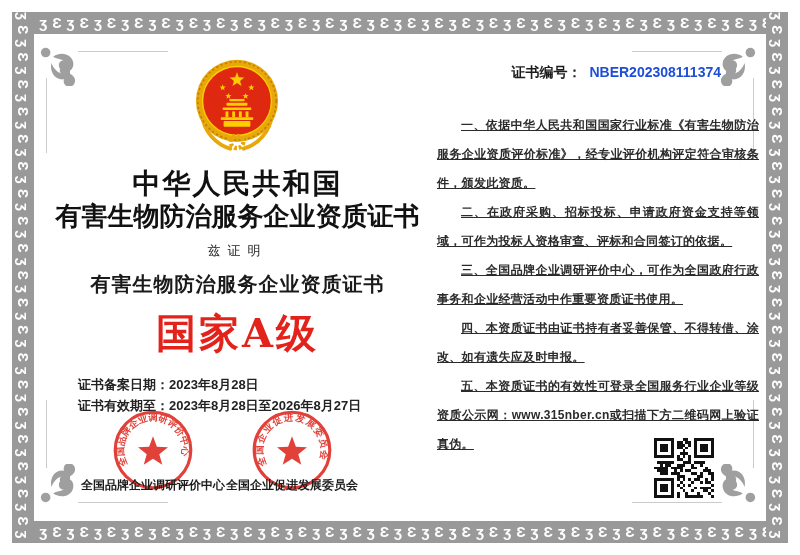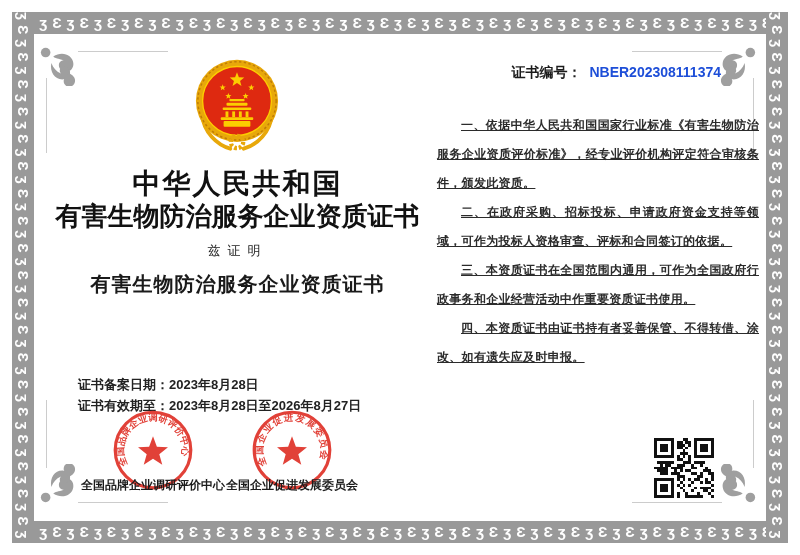"三、本资质证书在全国范围内通用，可作为全国政府行政事务和企业经营活动中作重要资质" p { text: 本资质证书在全国范围内通用 -> 全国品牌企业调研评价中心 }
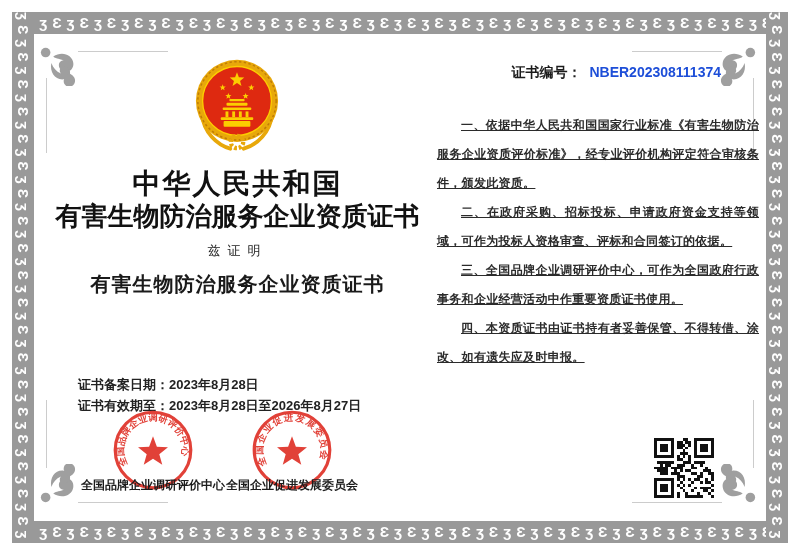"国家A级" div.grade { html: none -> <div>国家A级</div> }
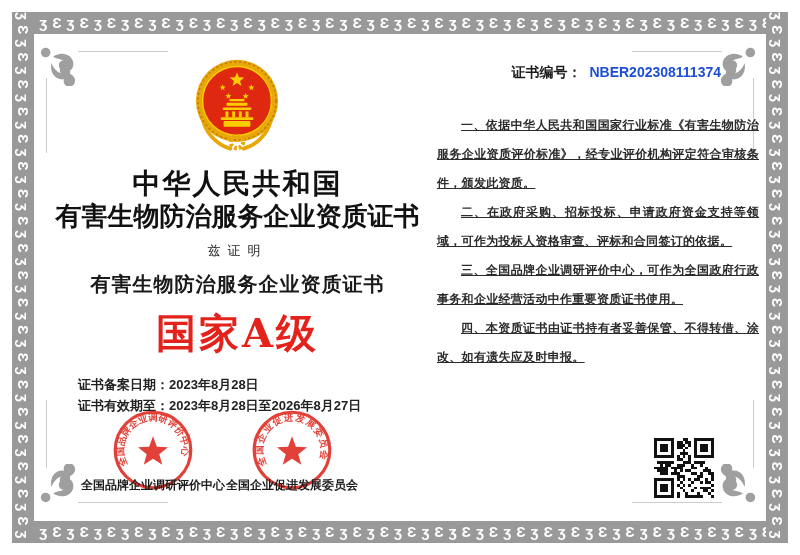"五、本资质证书的有效性可登录全国服务行业企业等级资质公示网：www.315nbe" p { html: none -> <p>五、本资质证书的有效性可登录全国服务行业企业等级资质公示网：www.315nber.cn或扫描下方二维码网上验证真伪。</p> }
